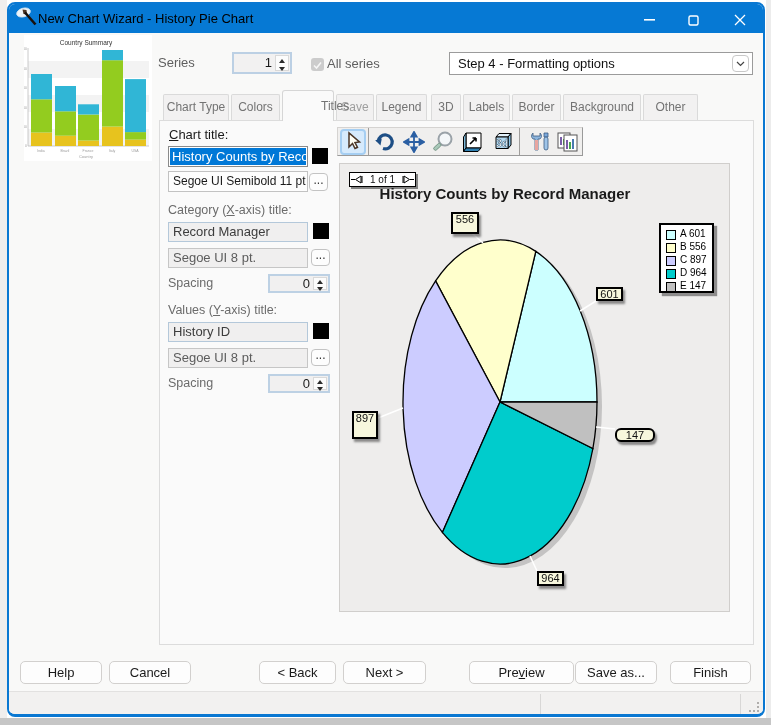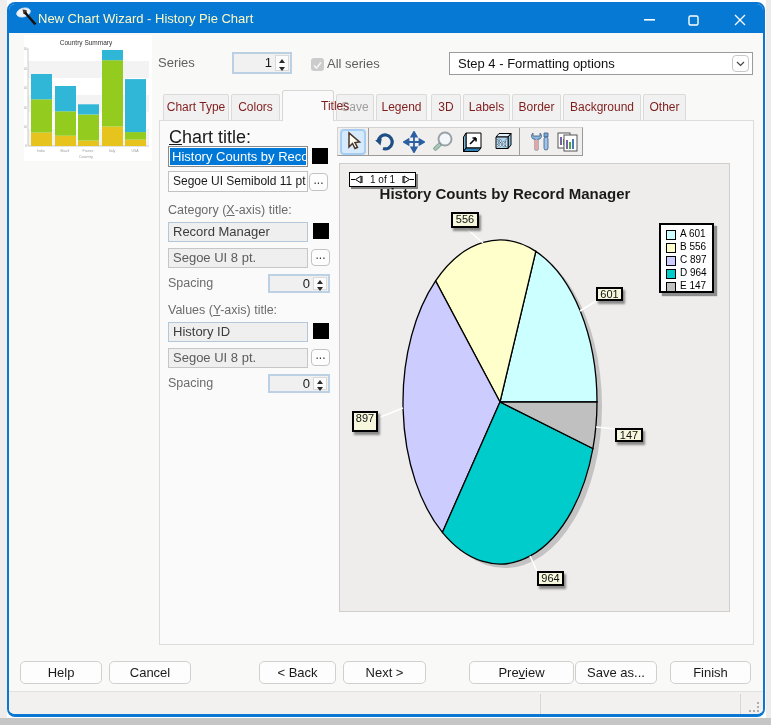"New Chart Wizard - History" #titletext { color: #fef9c3 -> #000000 }
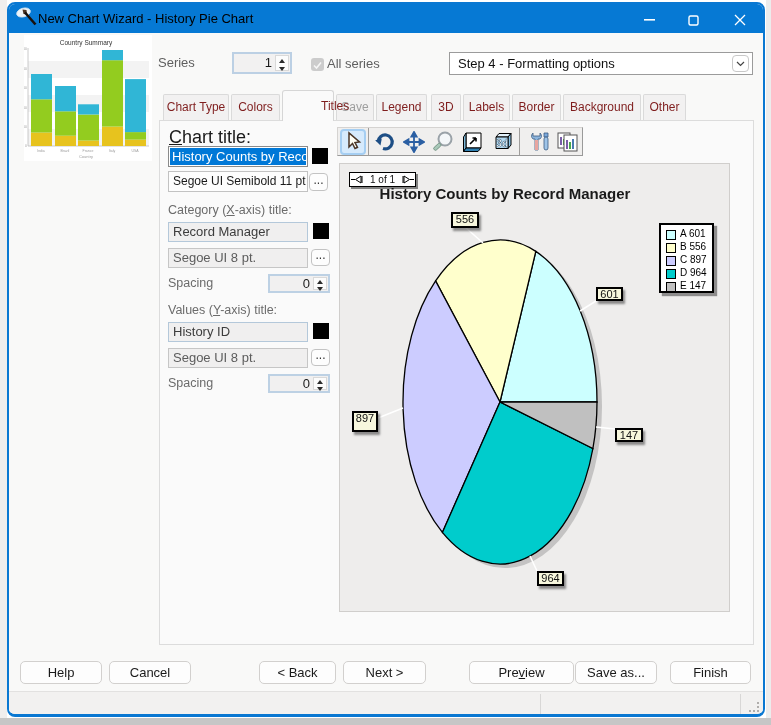"Chart Type" .tab { color: #7f1d1d -> #737373 }
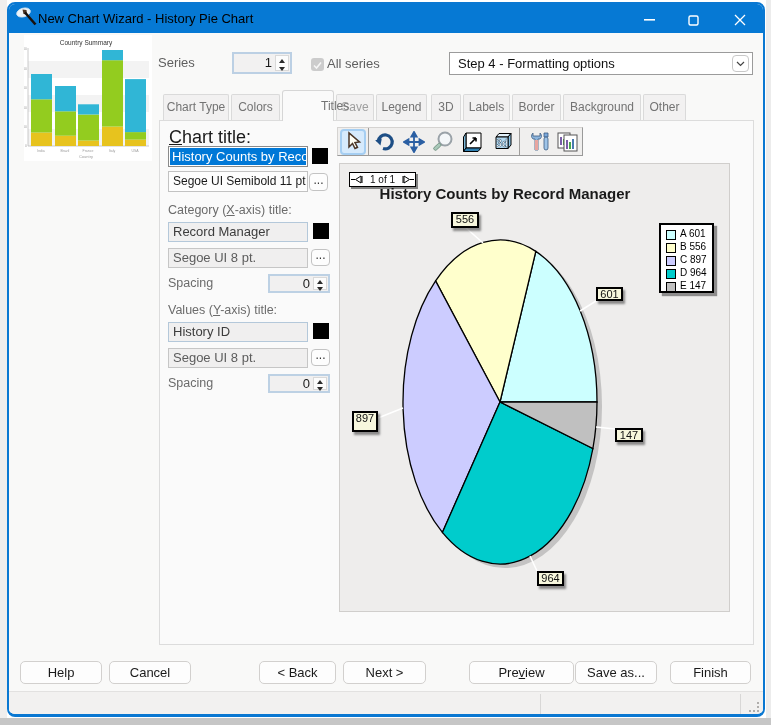"Other" div.abs { width: 43px -> 55px }
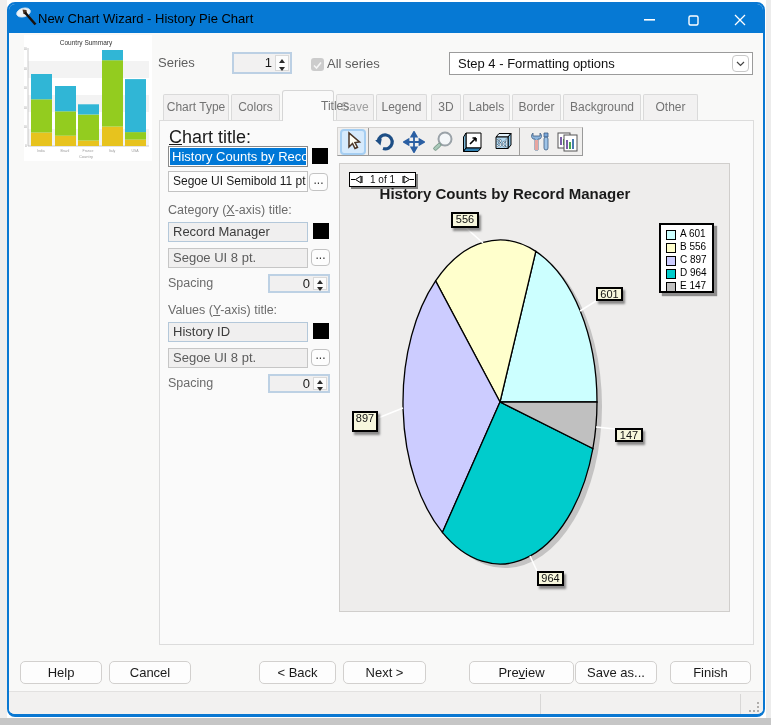"Chart title:" .flabel { font-size: 18px -> 13px }
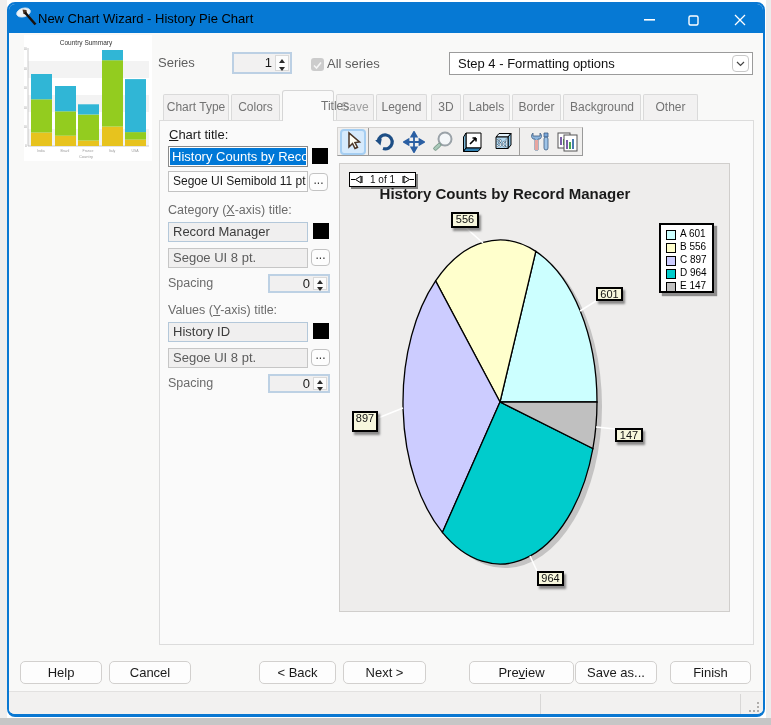"556" div.abs { height: 16px -> 22px }
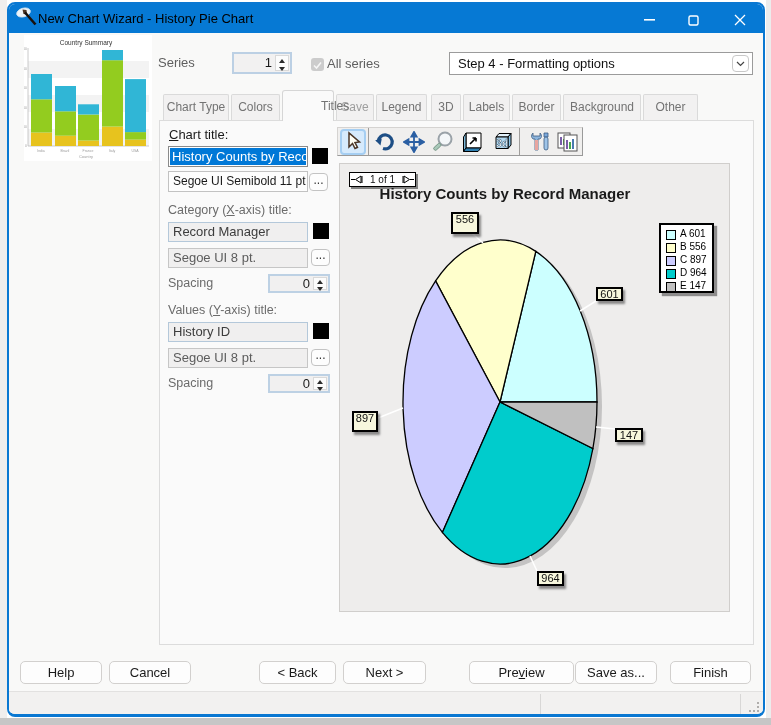"897" div.abs { height: 21px -> 28px }
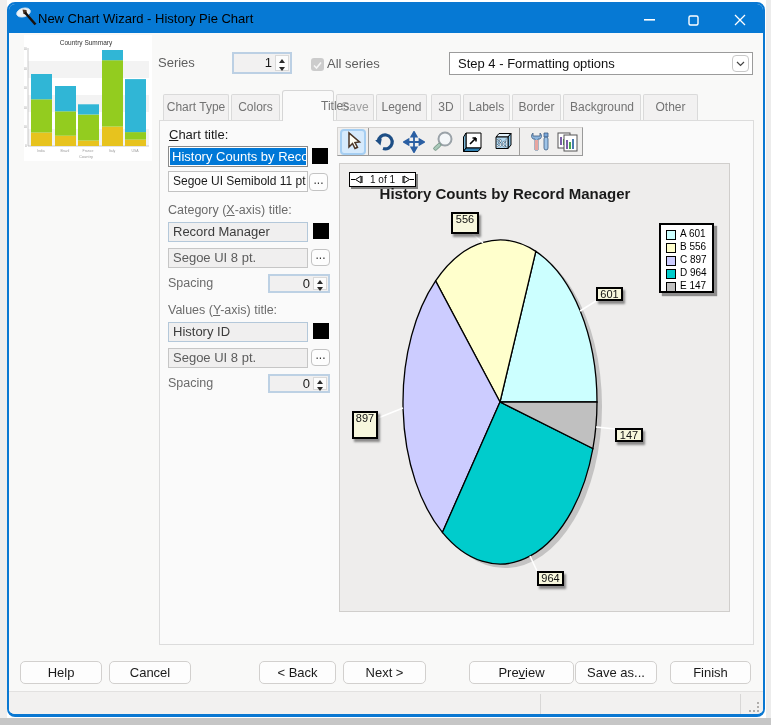"147" div.abs { border-radius: none -> 6px; width: 28px -> 40px }
